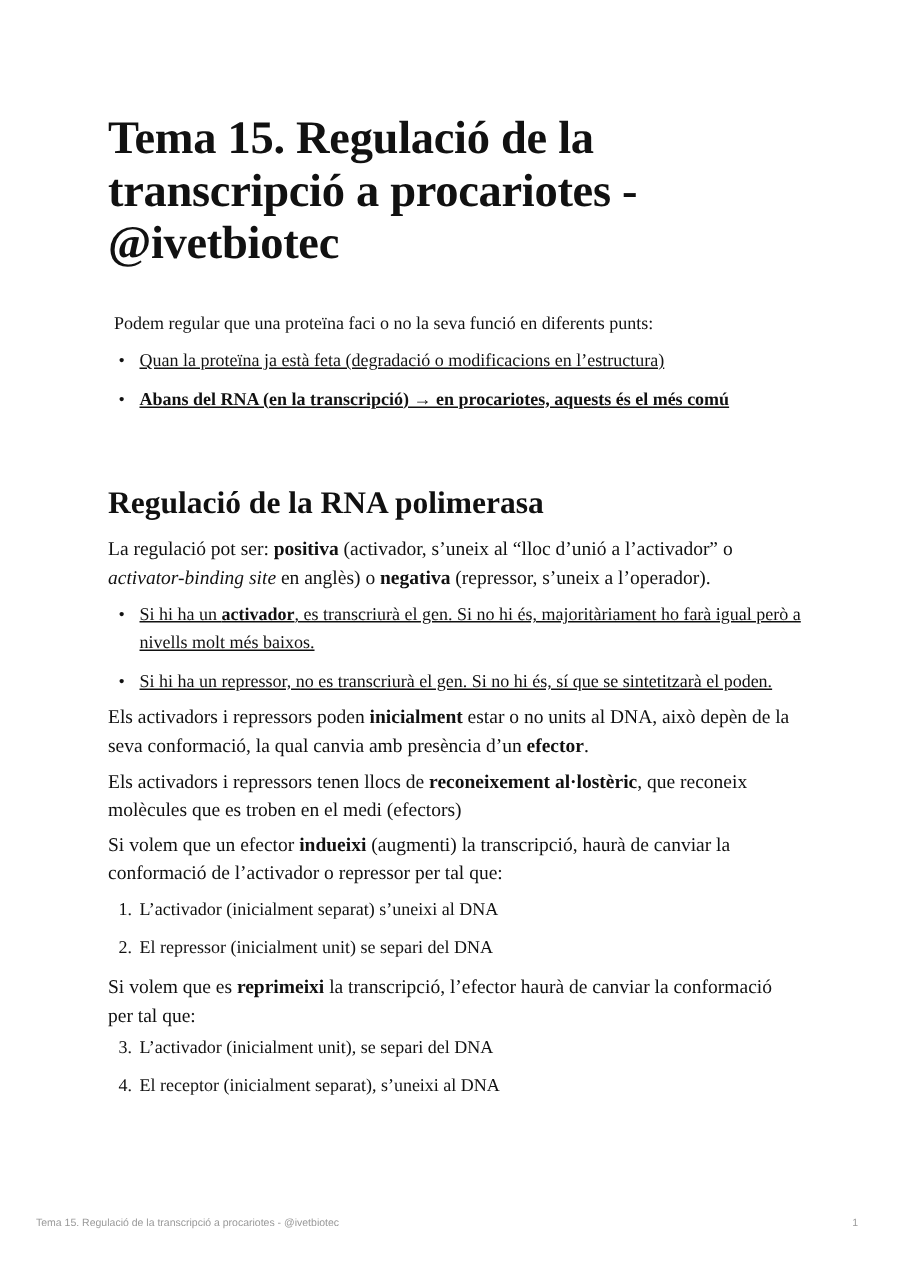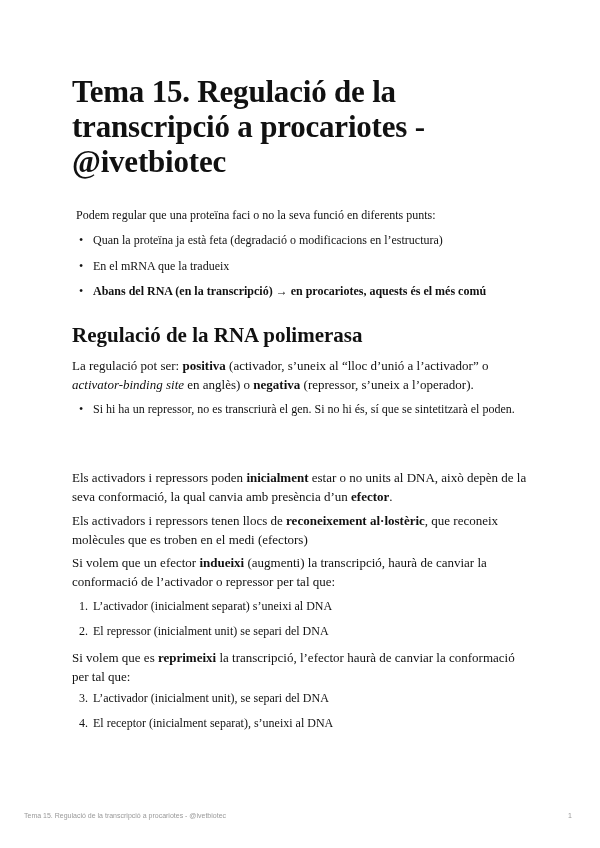"Quan la proteïna ja està" .blist { text-decoration: none -> underline }
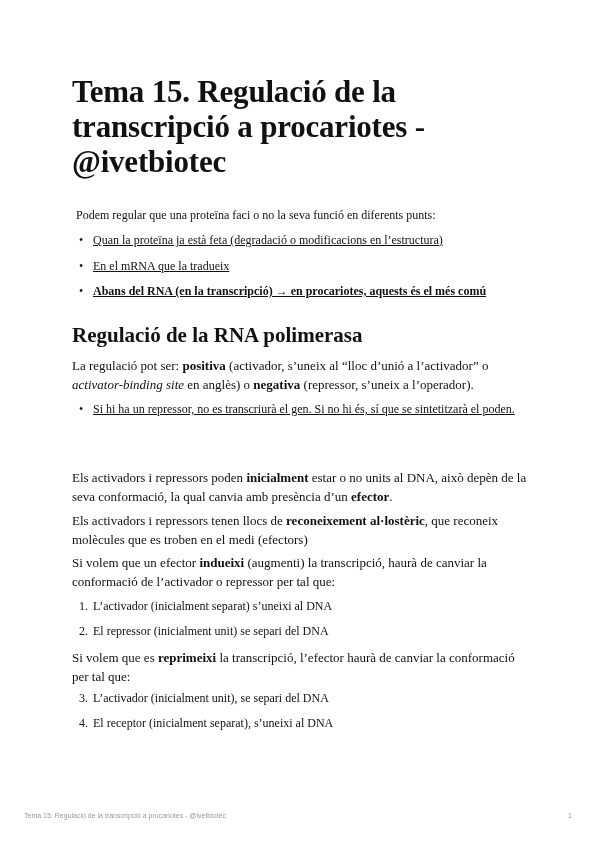"En el mRNA que la" li { html: <li>En el mRNA que la tradueix</li> -> none }
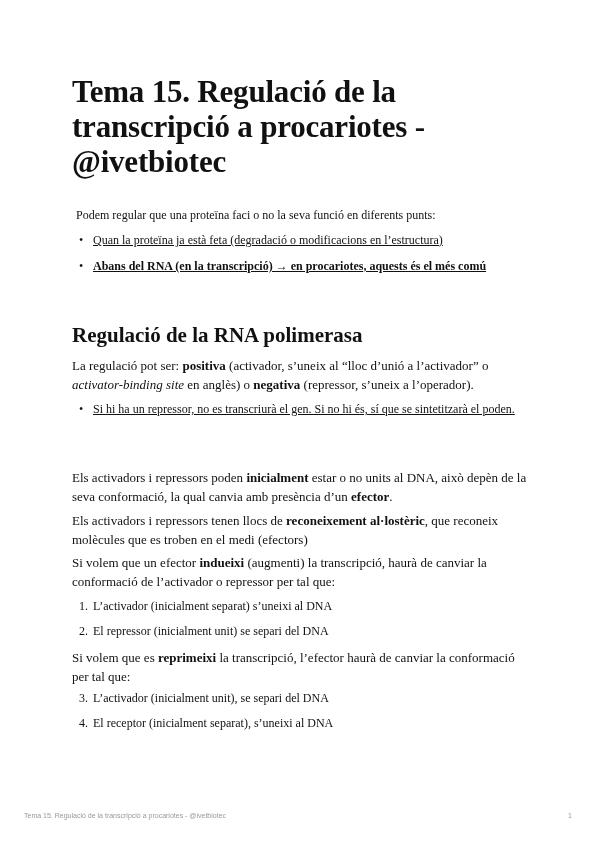"Si hi ha un activador," li.first { html: none -> <li><span>Si hi ha un </span><b>activador</b><span>, es transcriurà el gen. Si no hi és, majoritàriament ho farà igual però a nivells molt més baixos.</span></li> }
